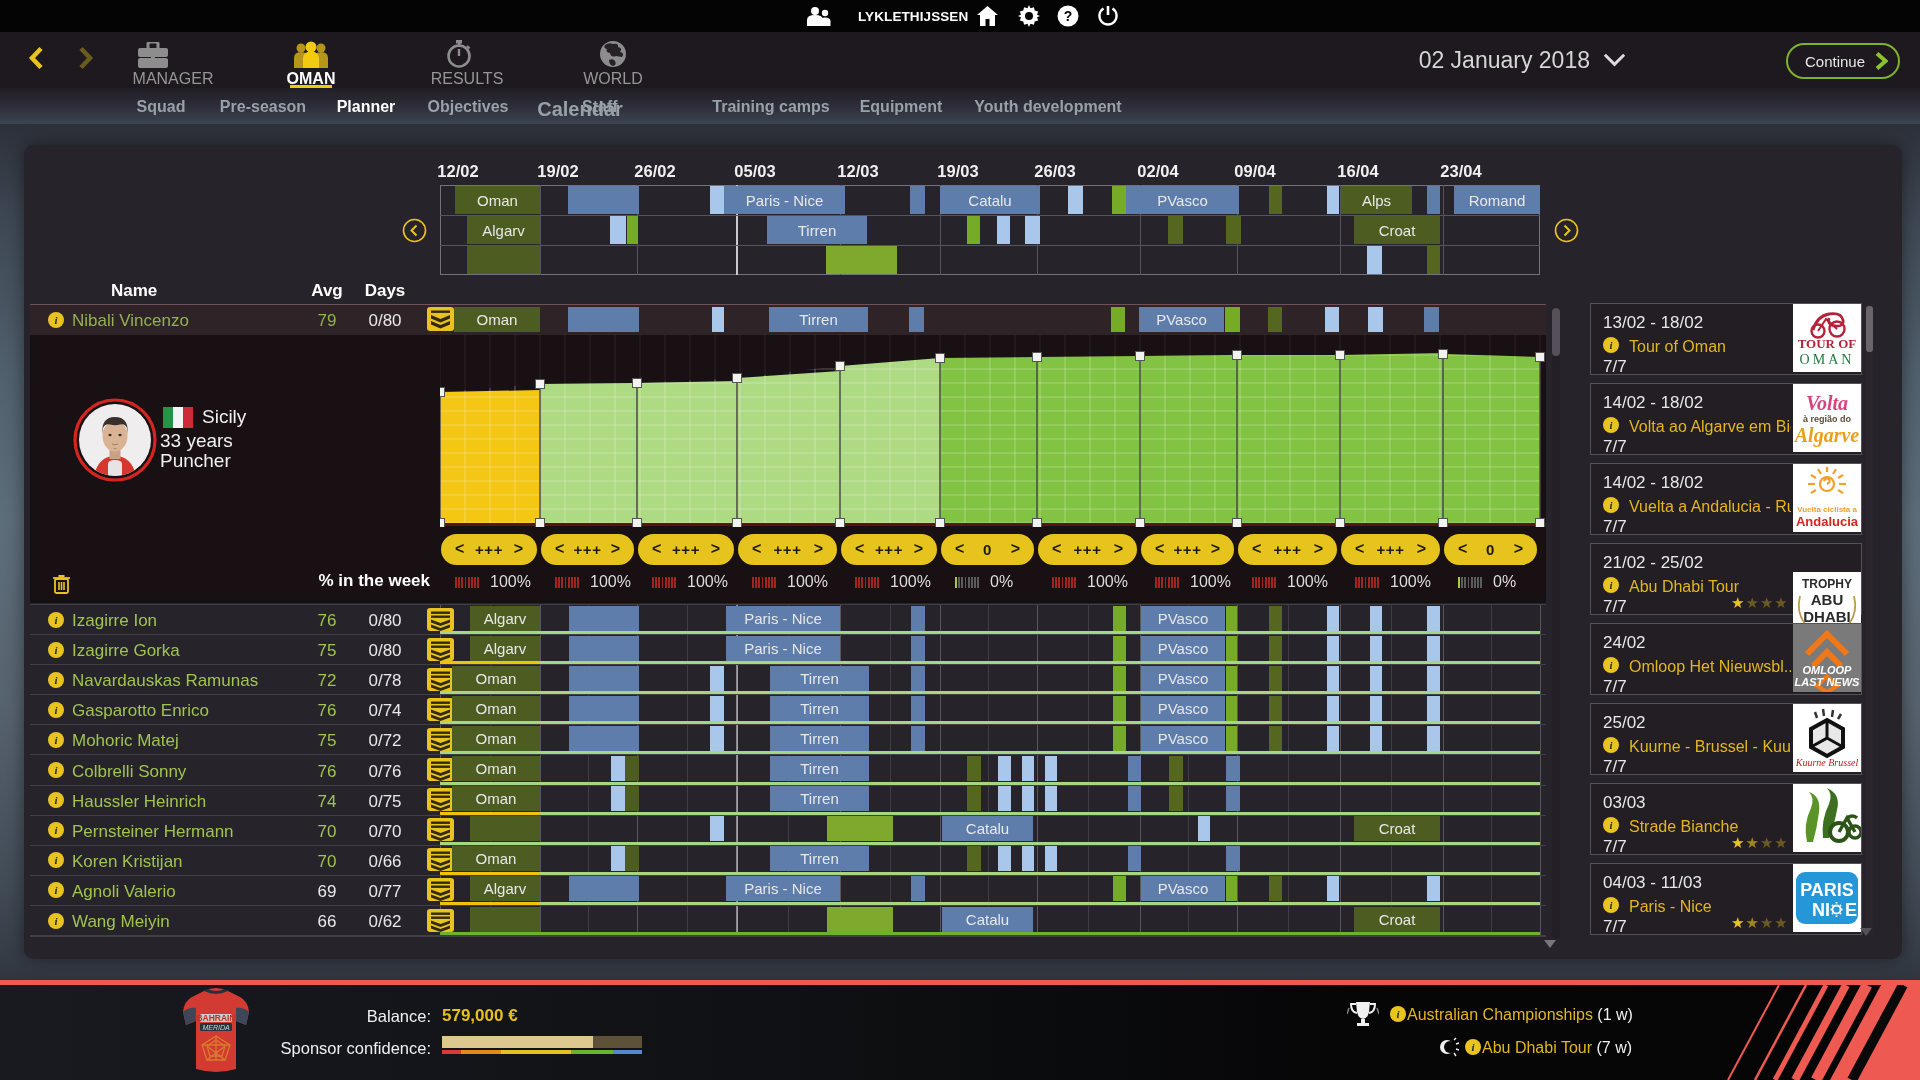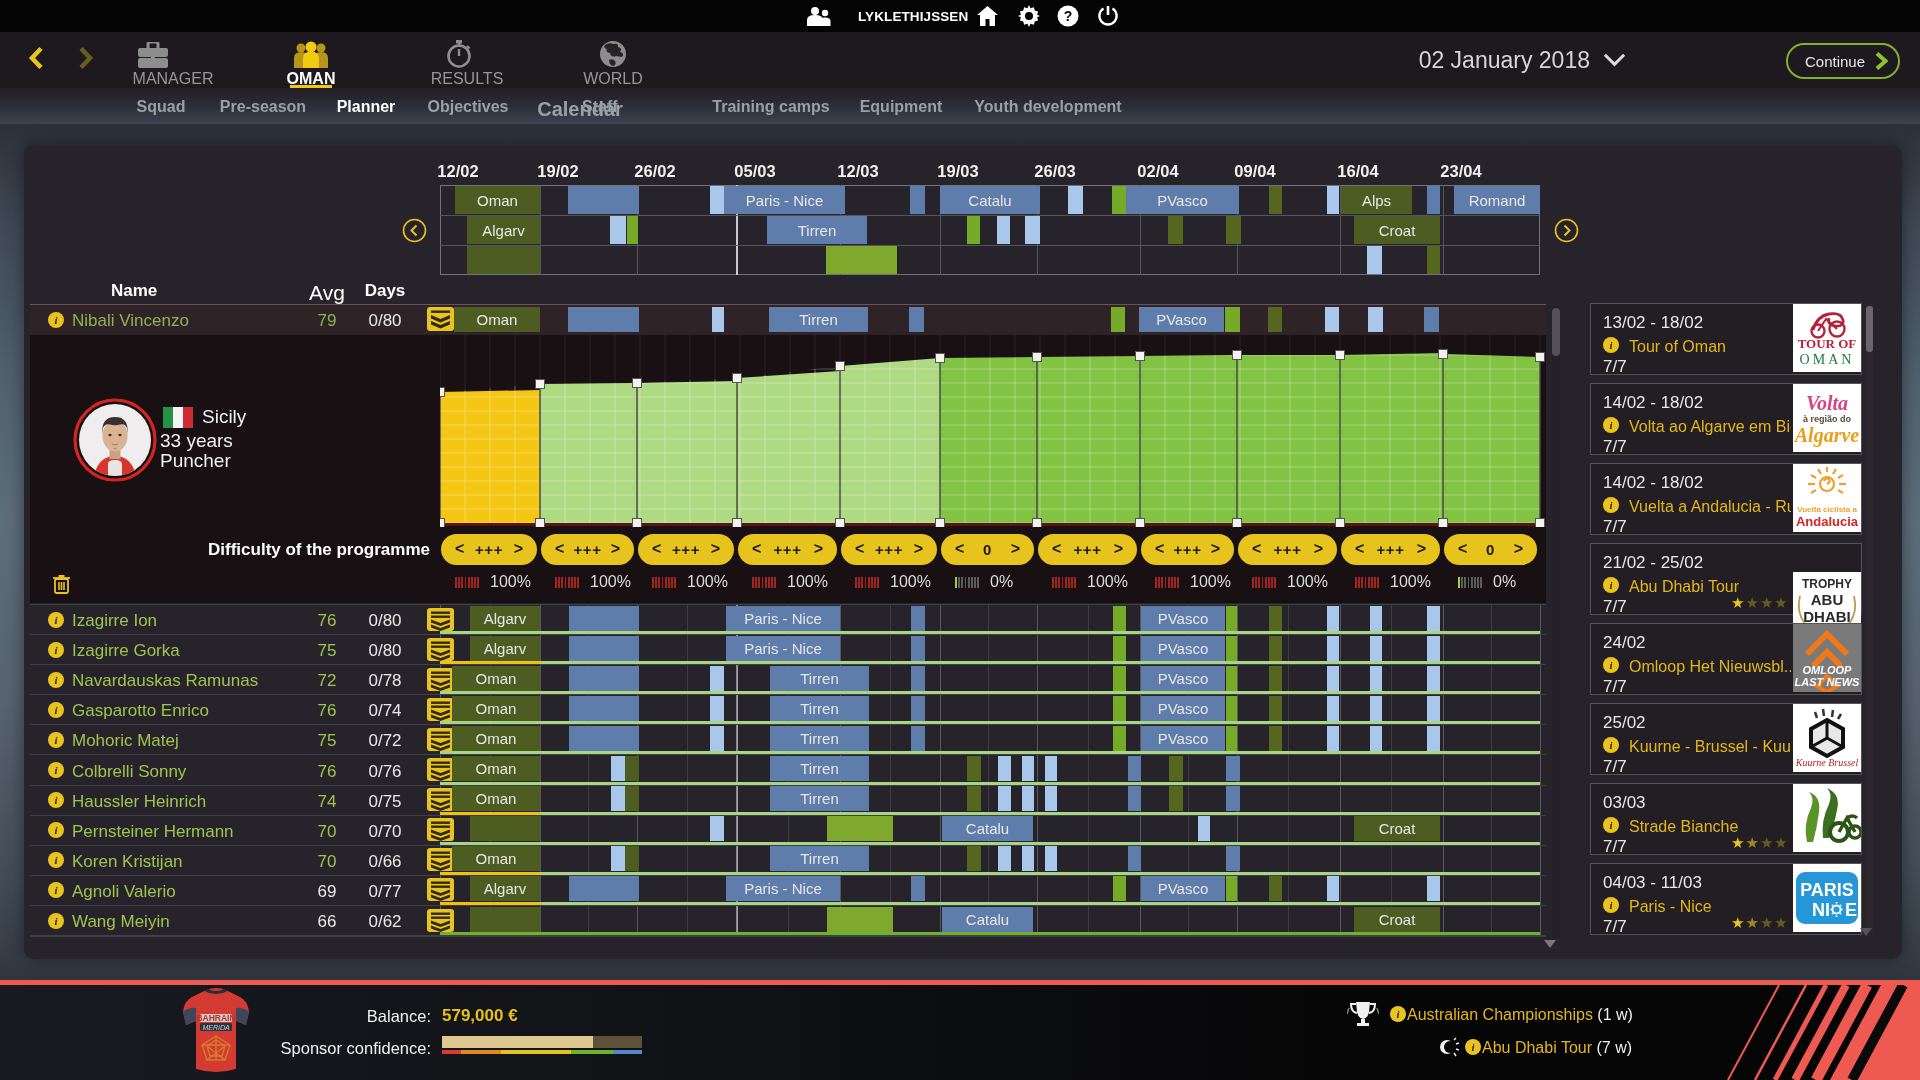"Avg" div { font-size: 21px -> 17px; font-weight: normal -> bold }
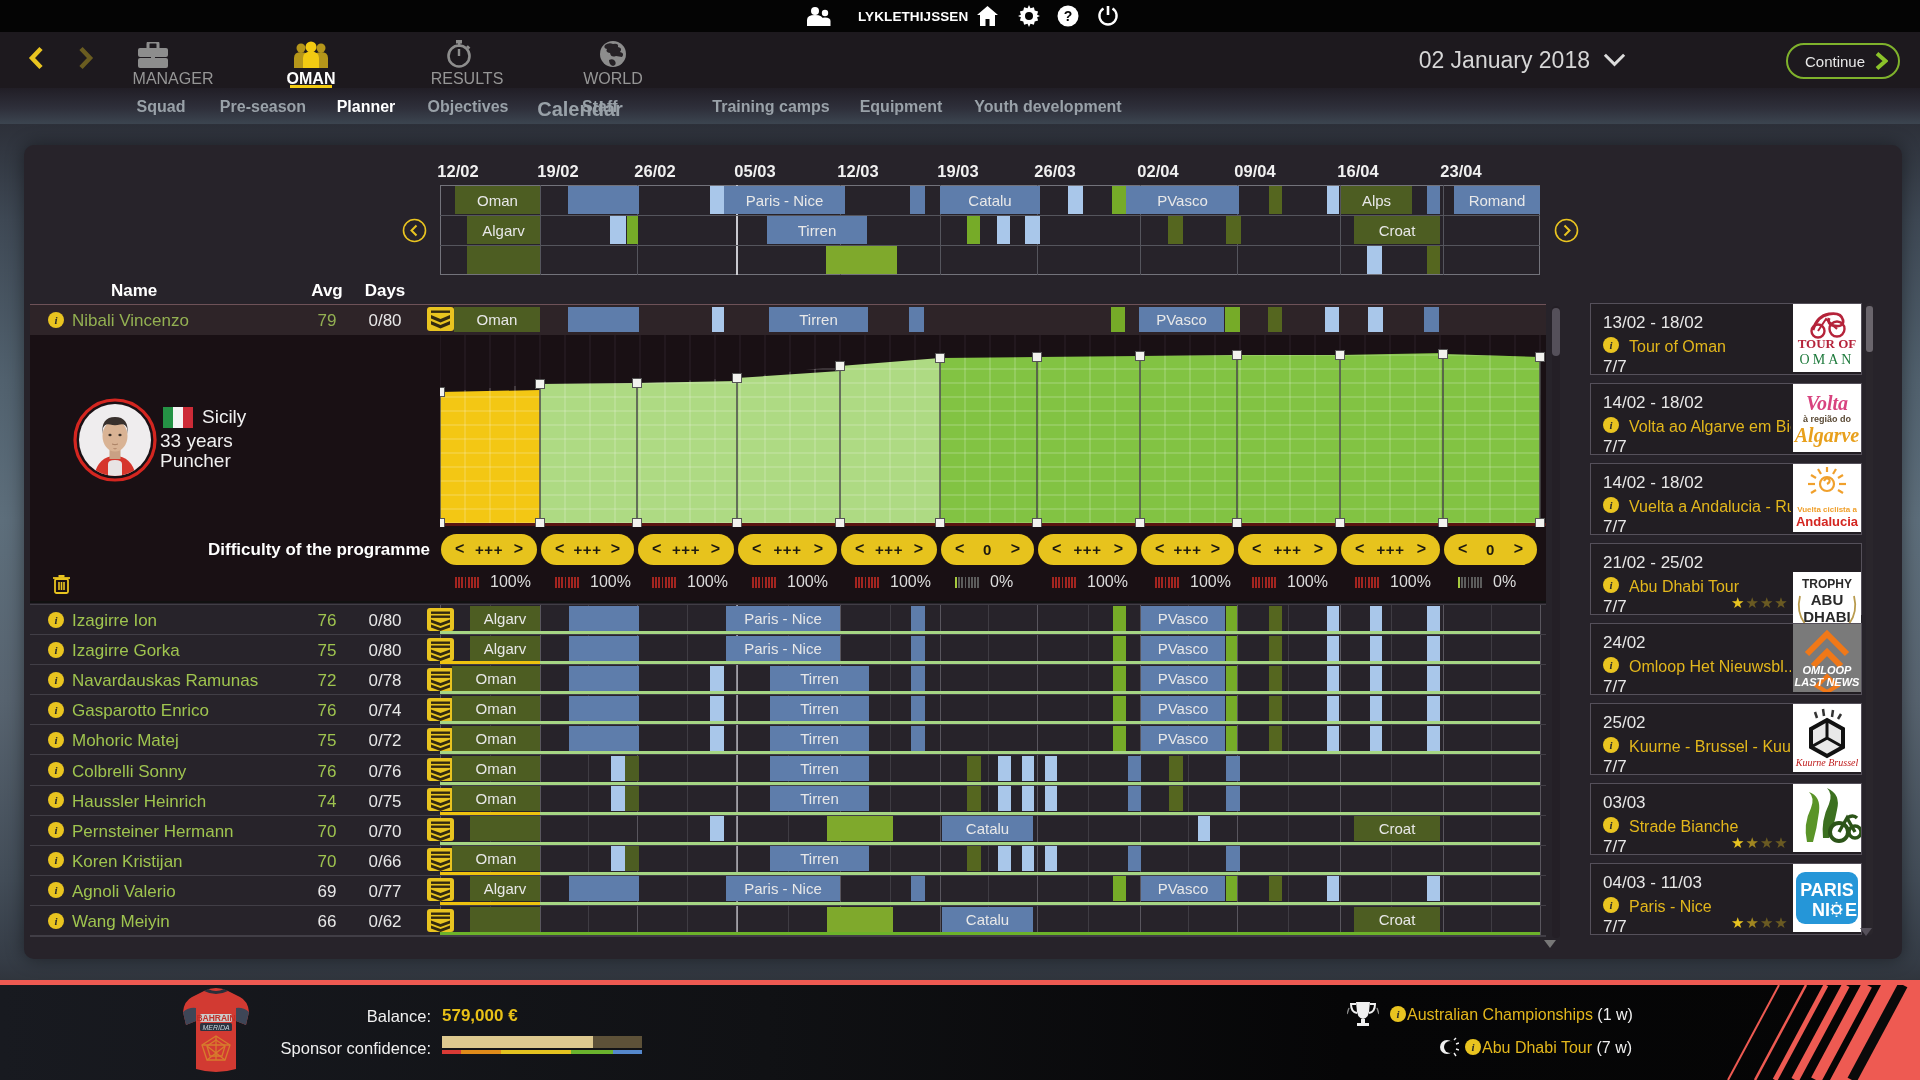"Difficulty of the programme" div { html: <div>Difficulty of the programme</div> -> none }
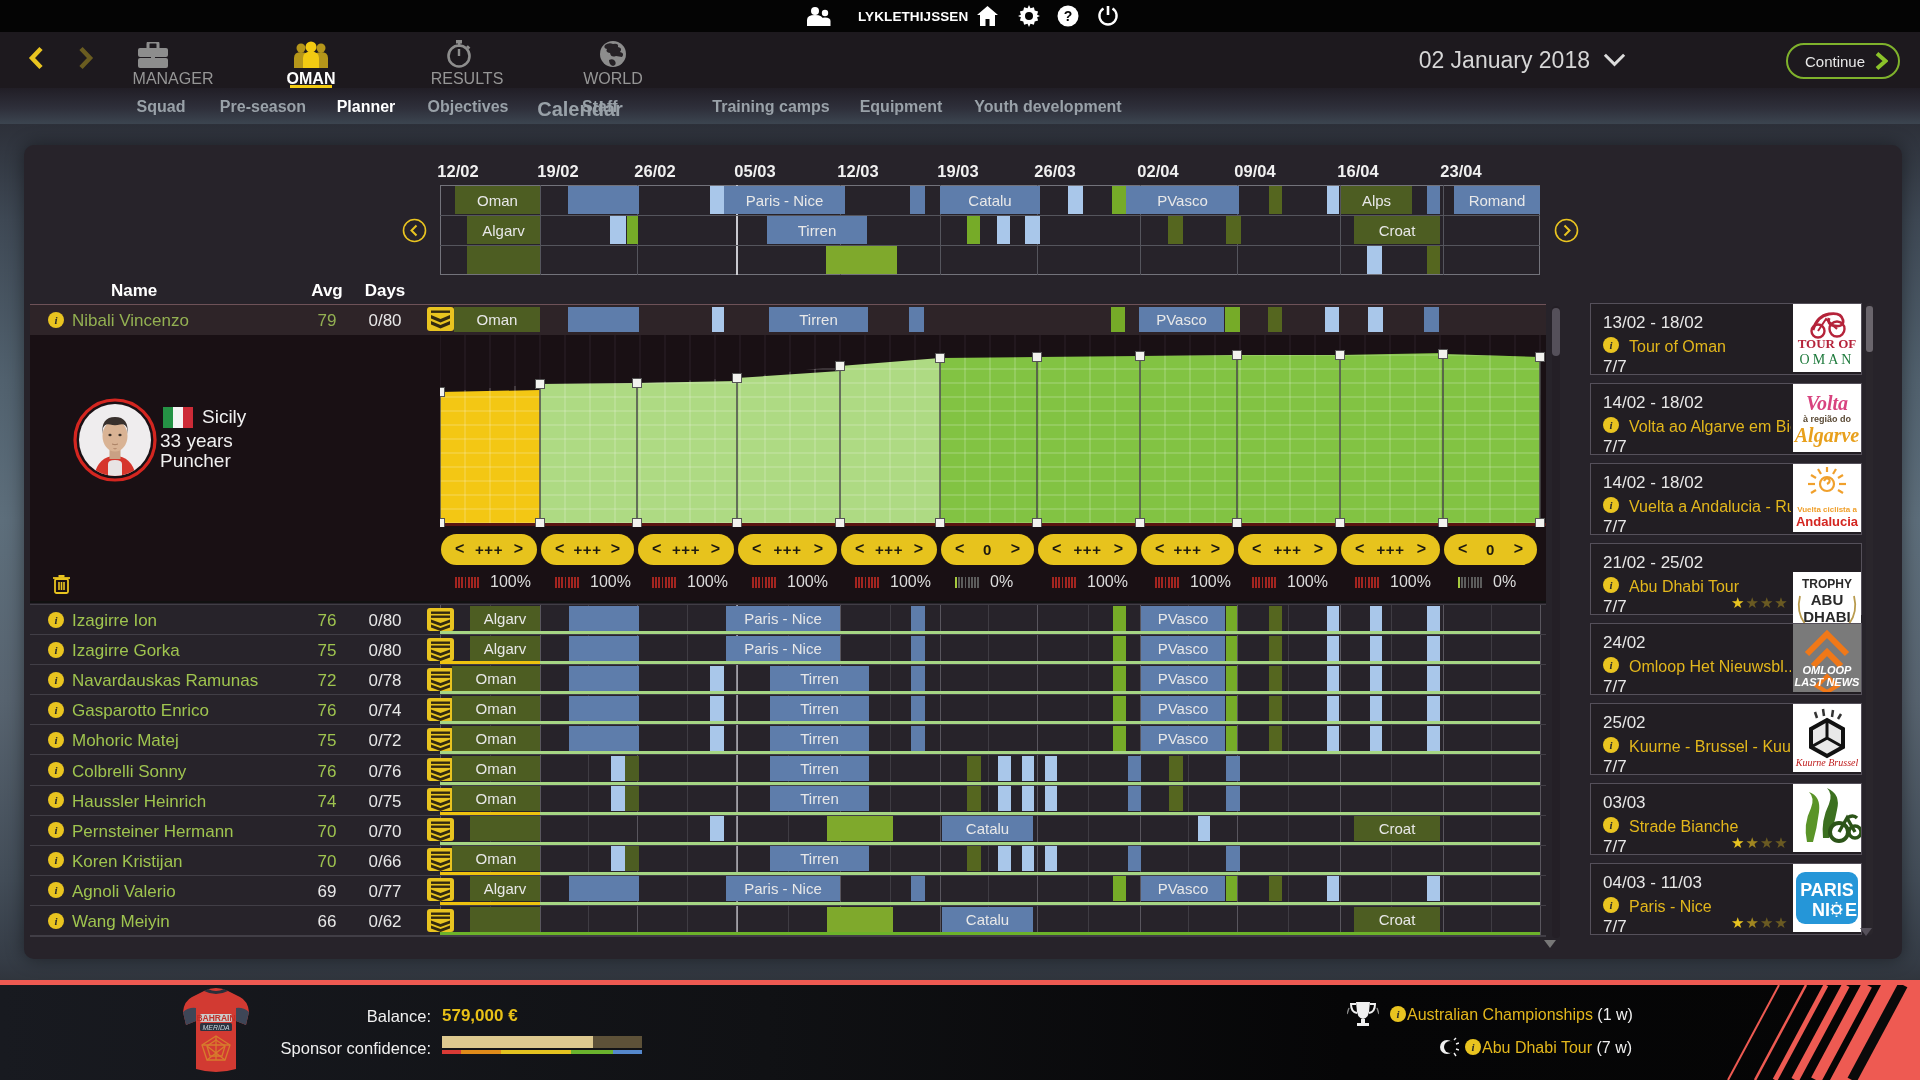"% in the week" div { html: none -> <div>% in the week</div> }
